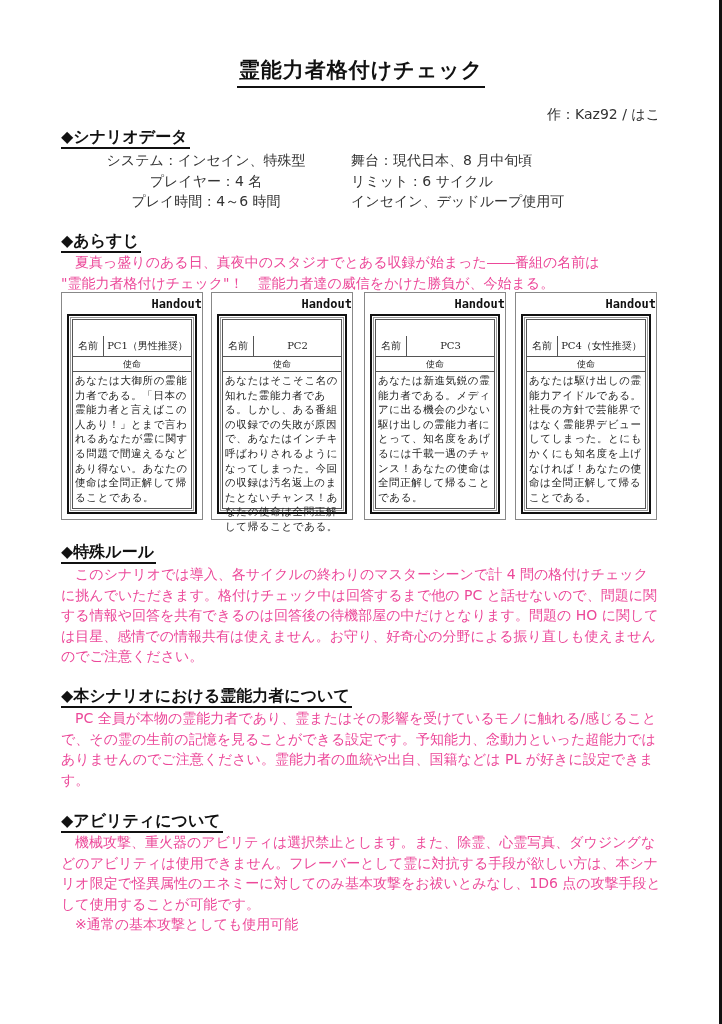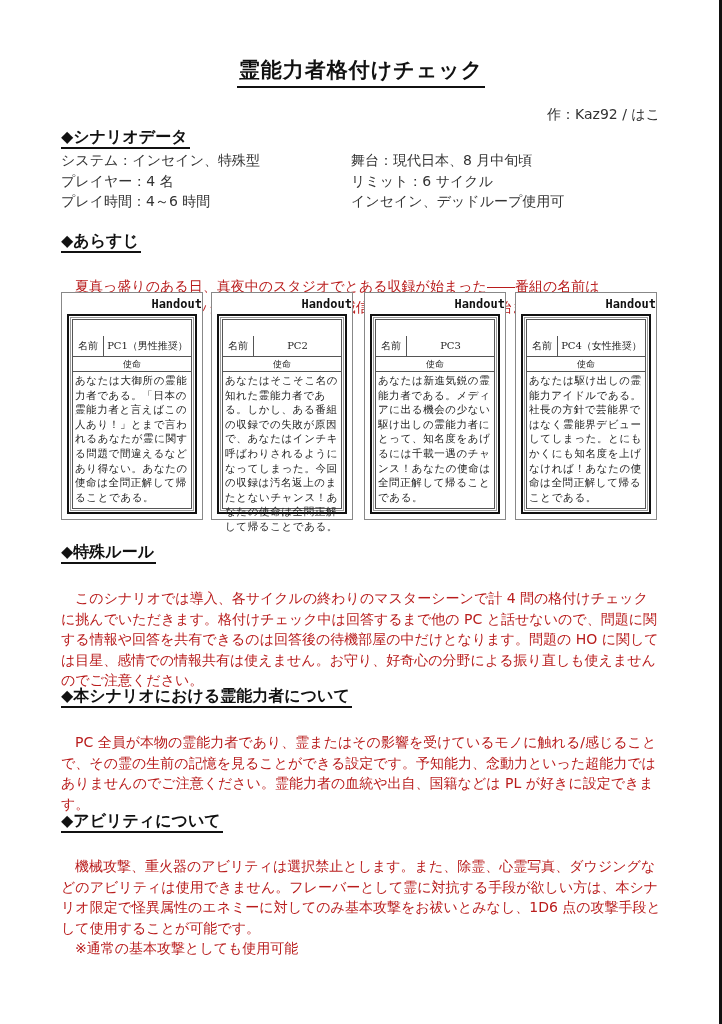"システム：インセイン、特殊型" .data-row .c1 { text-align: none -> center }
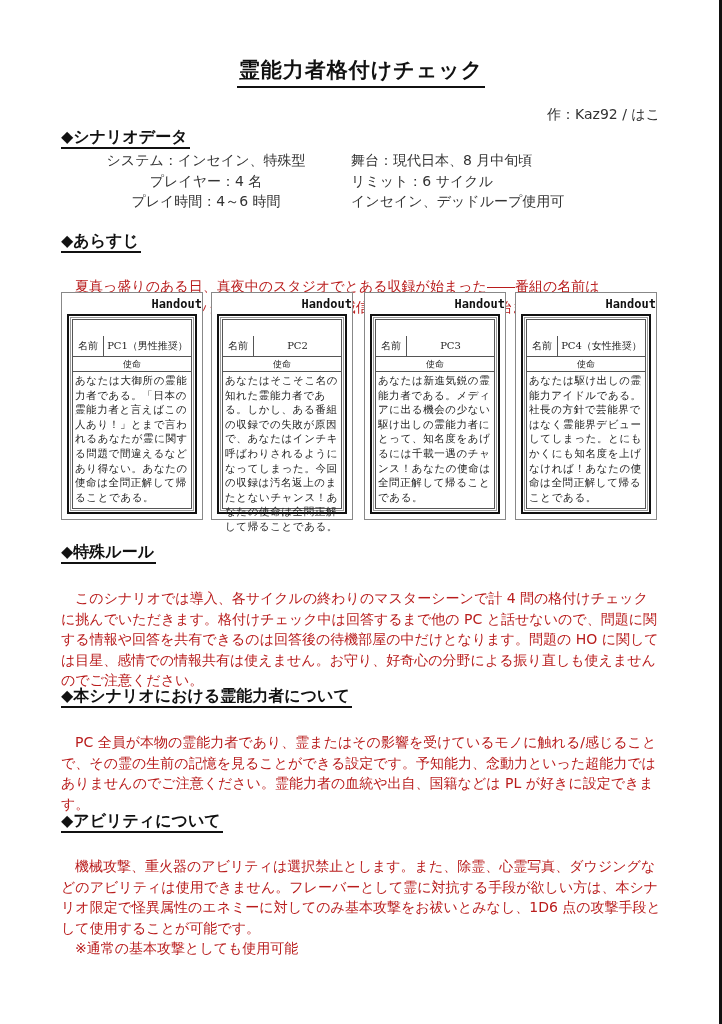"夏真っ盛りのある日、真夜中のスタジオでとある収録が始まった――番組の名前は" .para { color: #b91c1c -> #ec4899; margin-top: 24px -> none }
